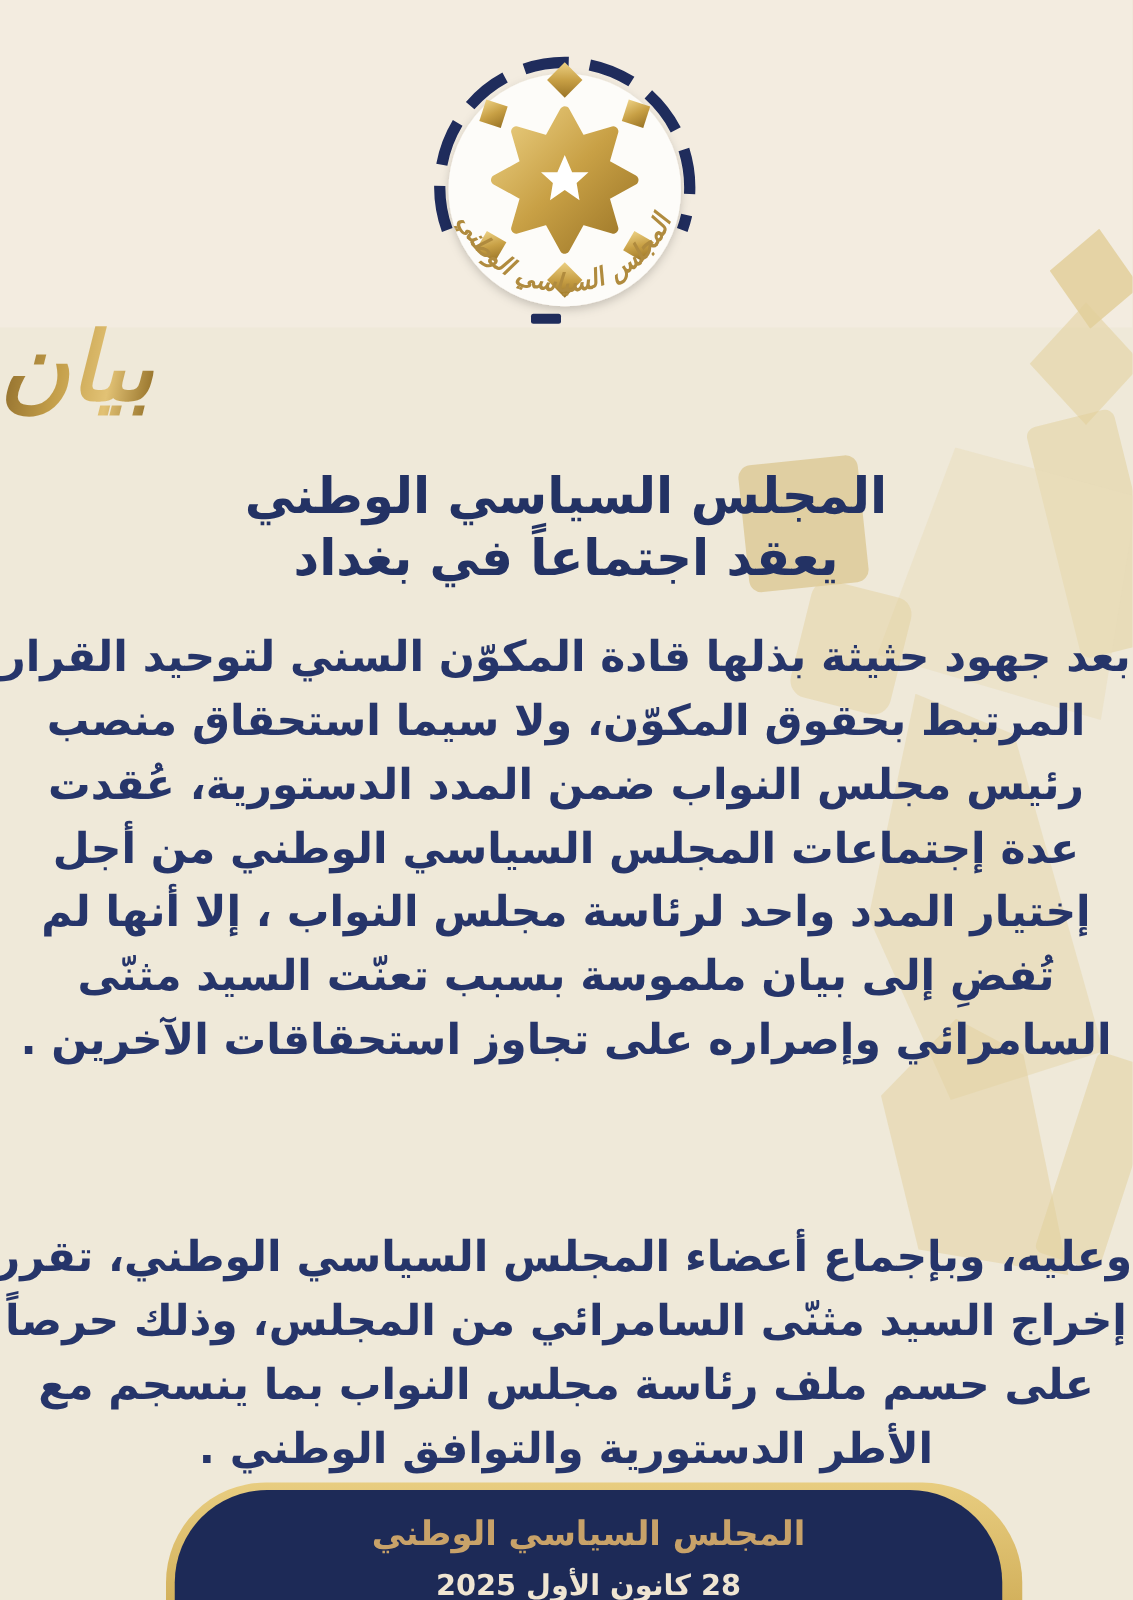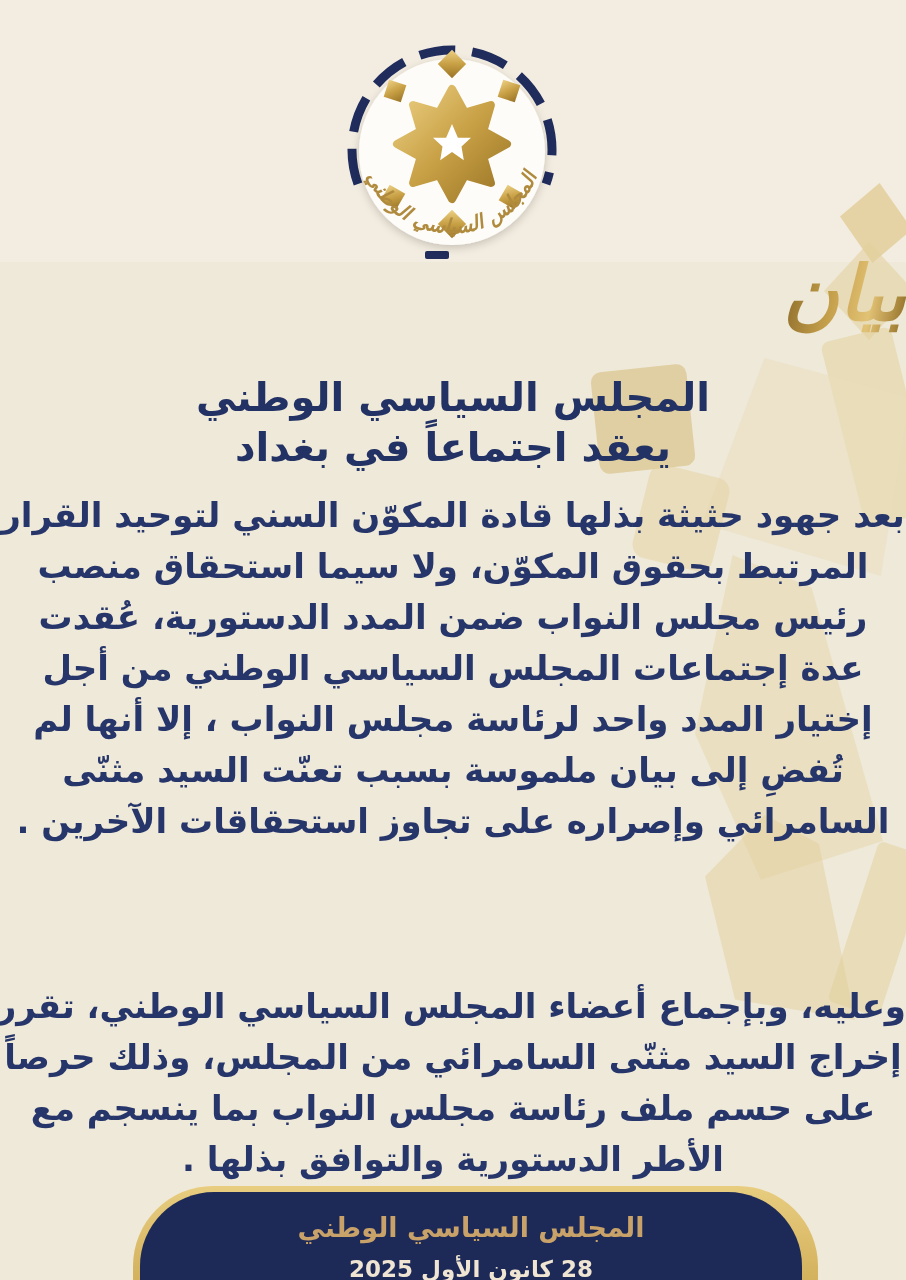"بيان" .bayan-wrap { text-align: right -> left }
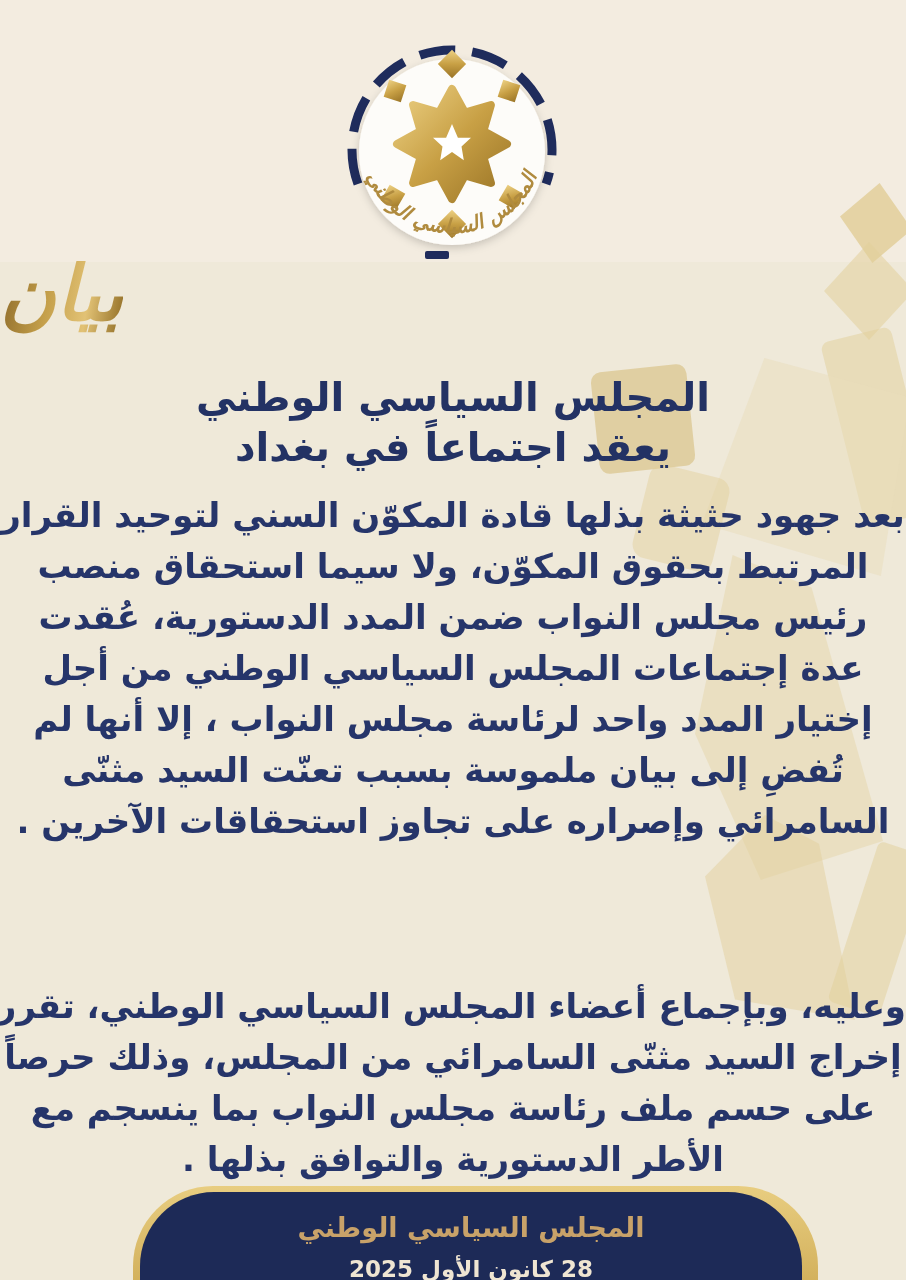"بعد جهود حثيثة بذلها قادة" .p1 { top: 490px -> 501px }
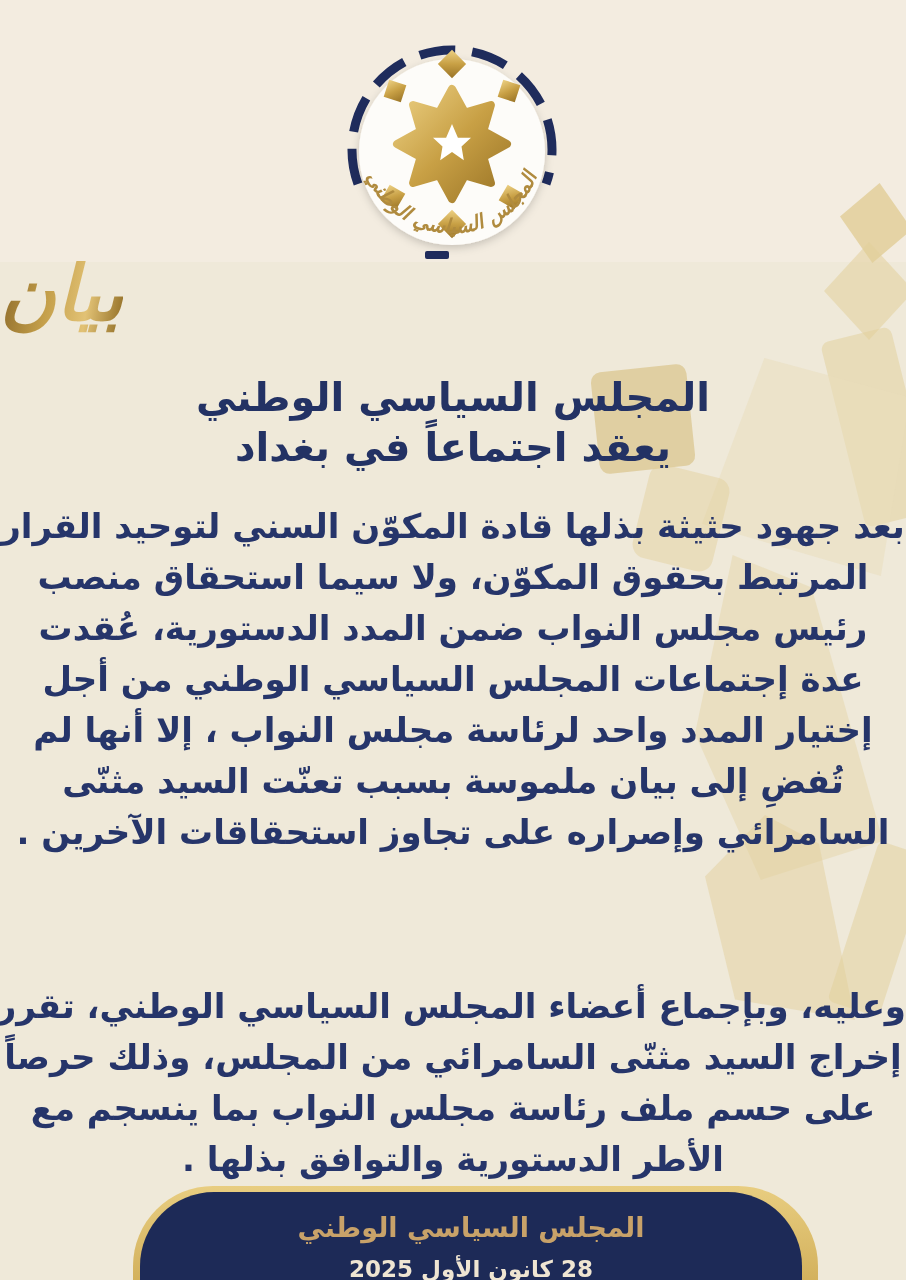"الأطر الدستورية والتوافق بذلها ." div { text: بذلها -> الوطني }
